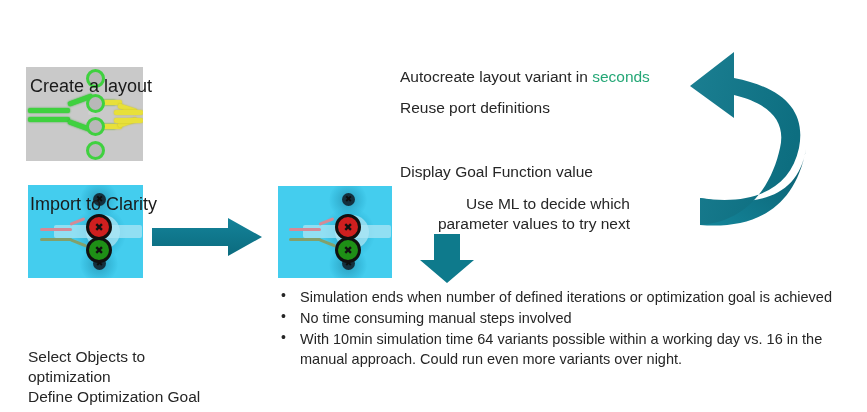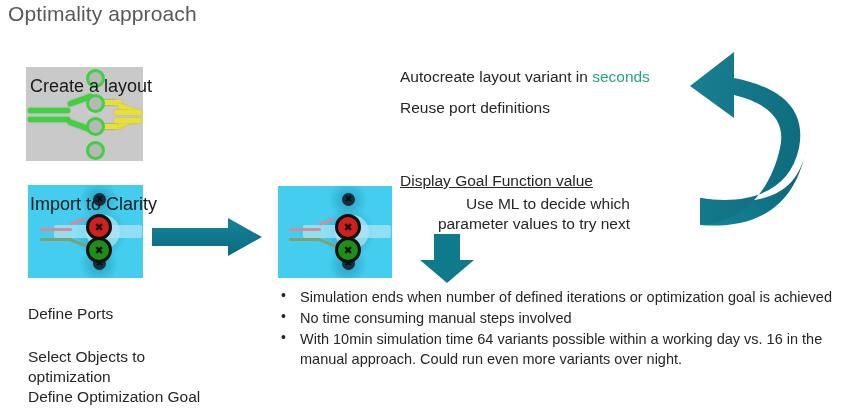"Optimality approach" div { html: <div>Optimality approach</div> -> none }
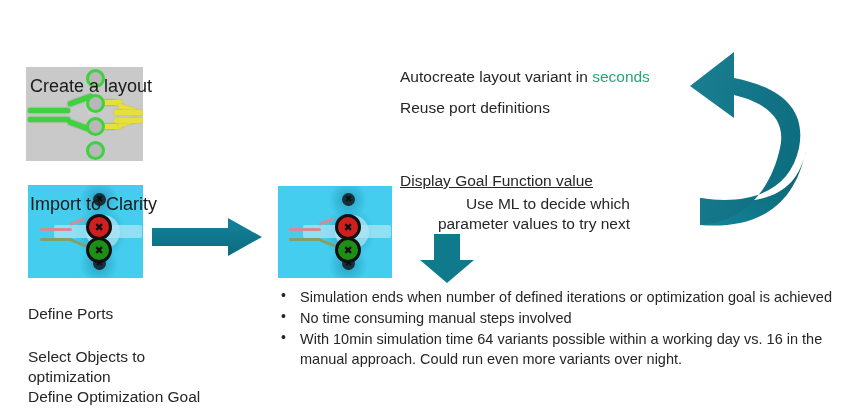"Display Goal Function value" #r-line-4 { text-decoration: underline -> none; top: 172px -> 163px }
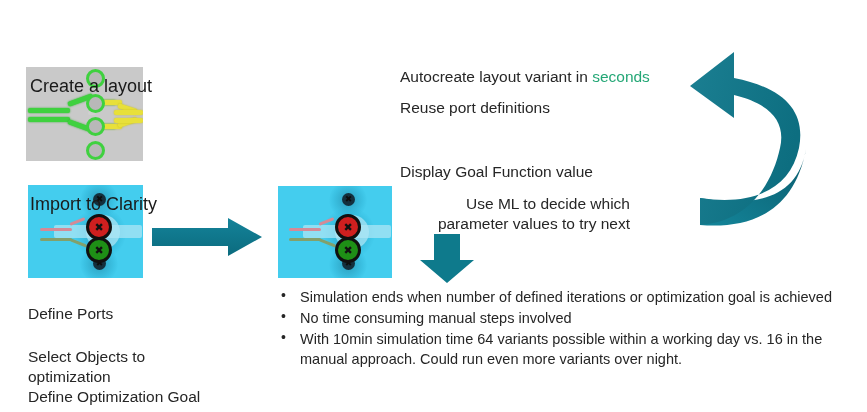"Define Ports" div.ltext { html: <div>Define Ports</div> -> none }
